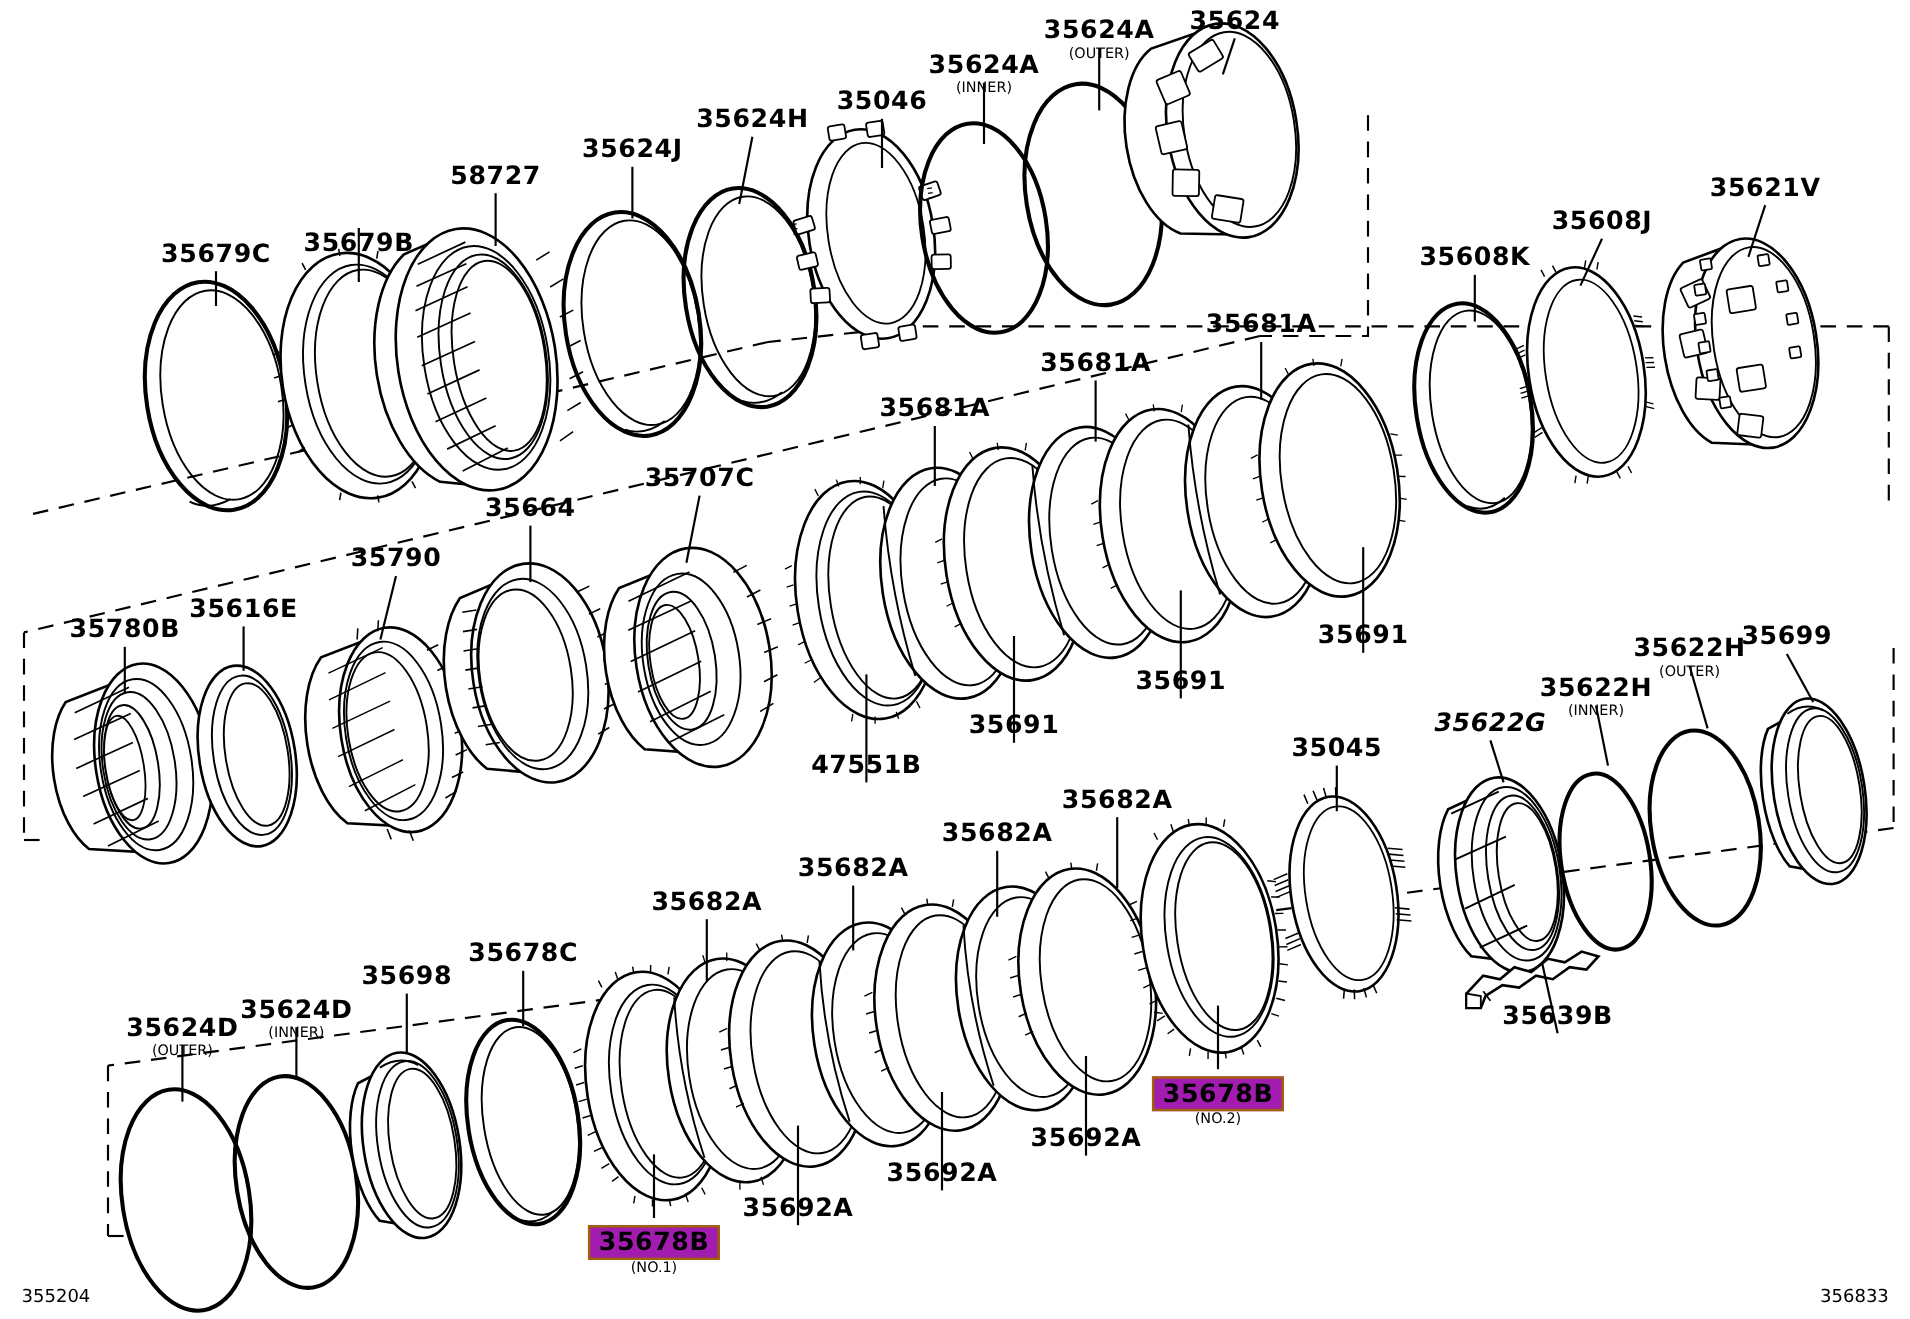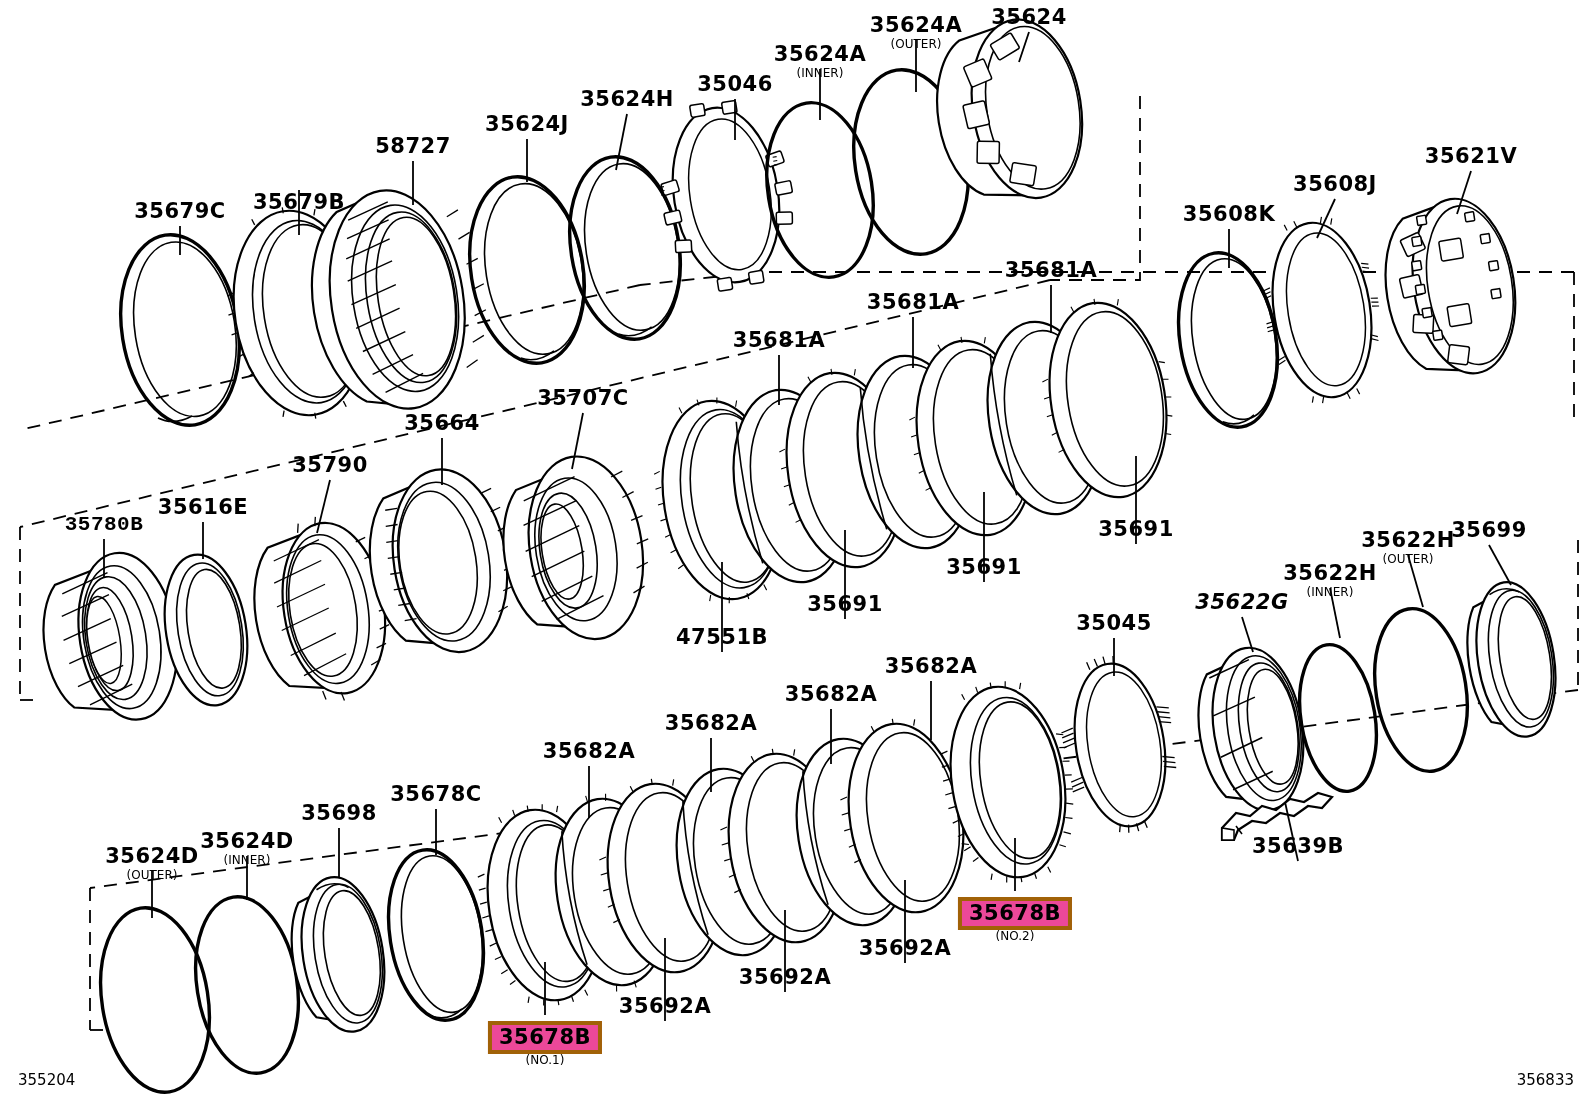"35780B" div.lbl { font-family: Liberation Mono, monospace -> none }
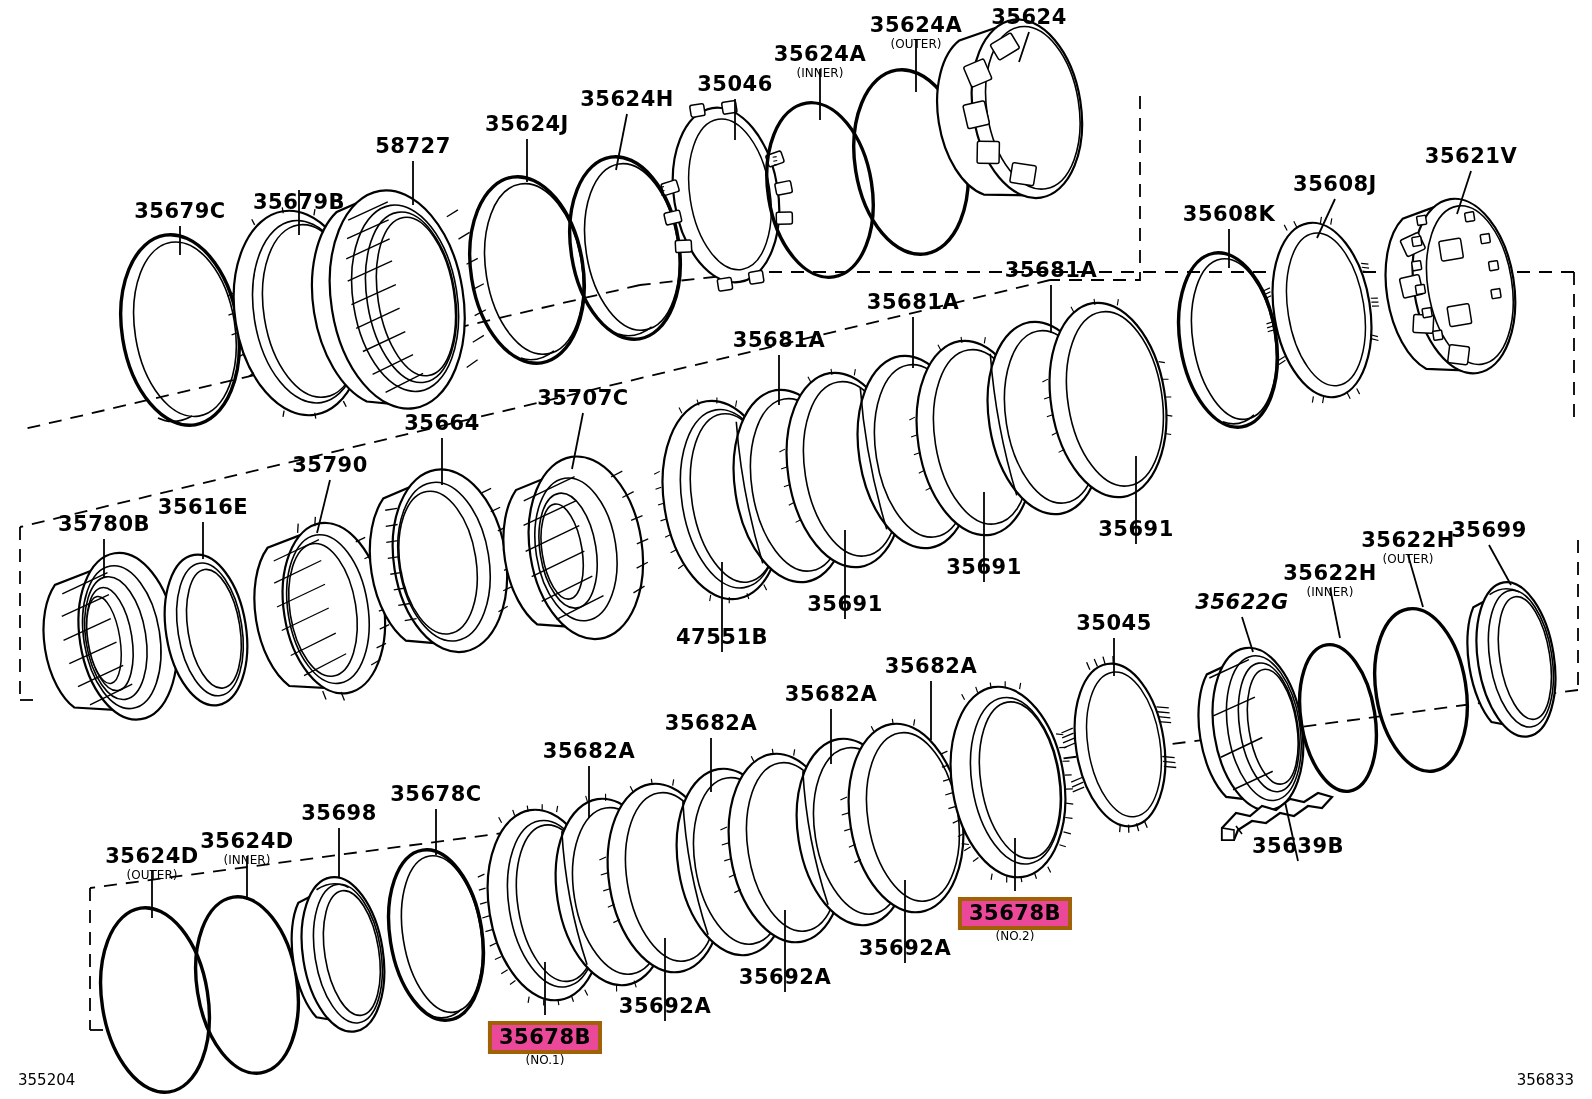"35678B" .lbl.hl .code { background: #ec4899 -> #a21caf; border: 4px solid #a16207 -> 2px solid #a16207 }
